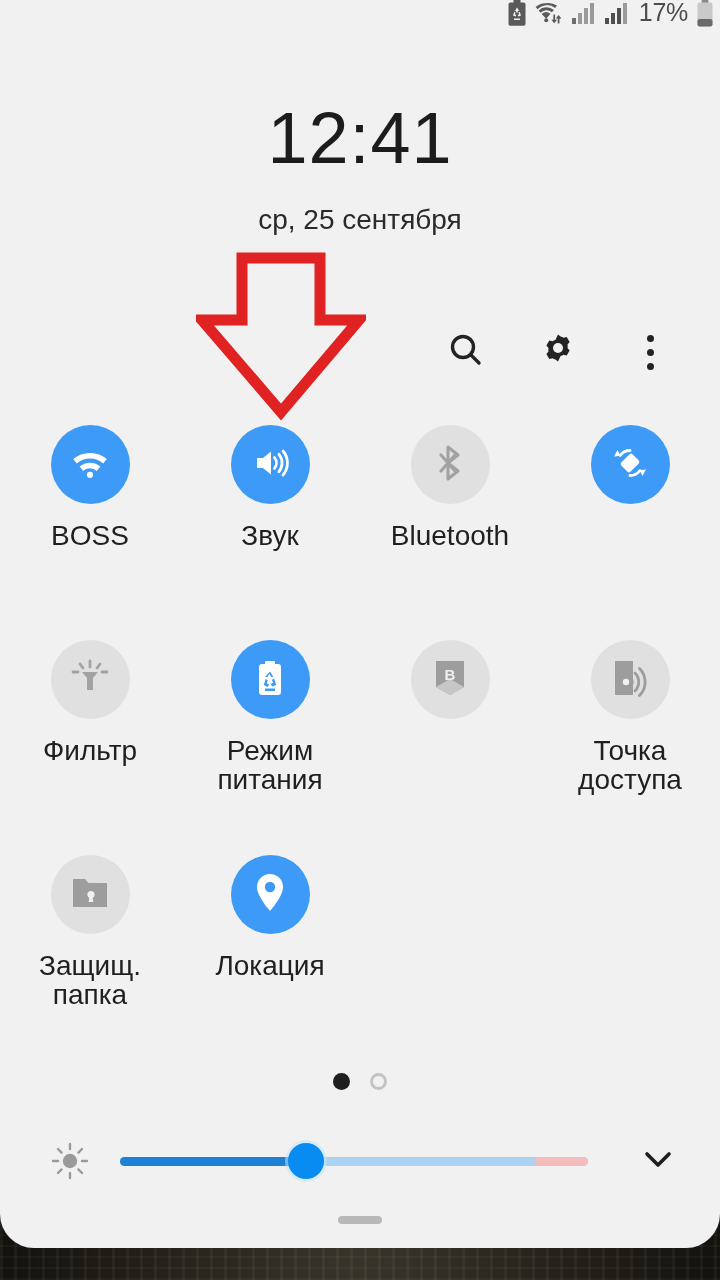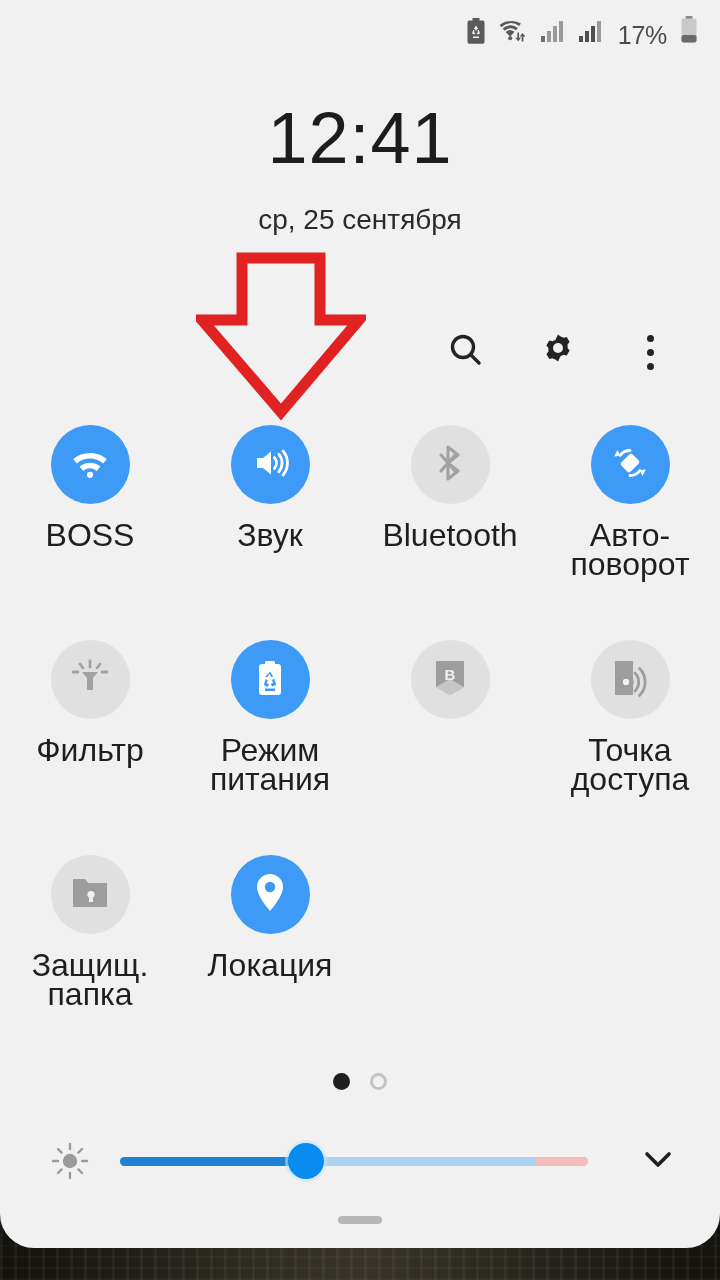"17%" .statusbar { align-items: flex-end -> flex-start; gap: 12px -> 7px; padding-right: 22px -> 6px }
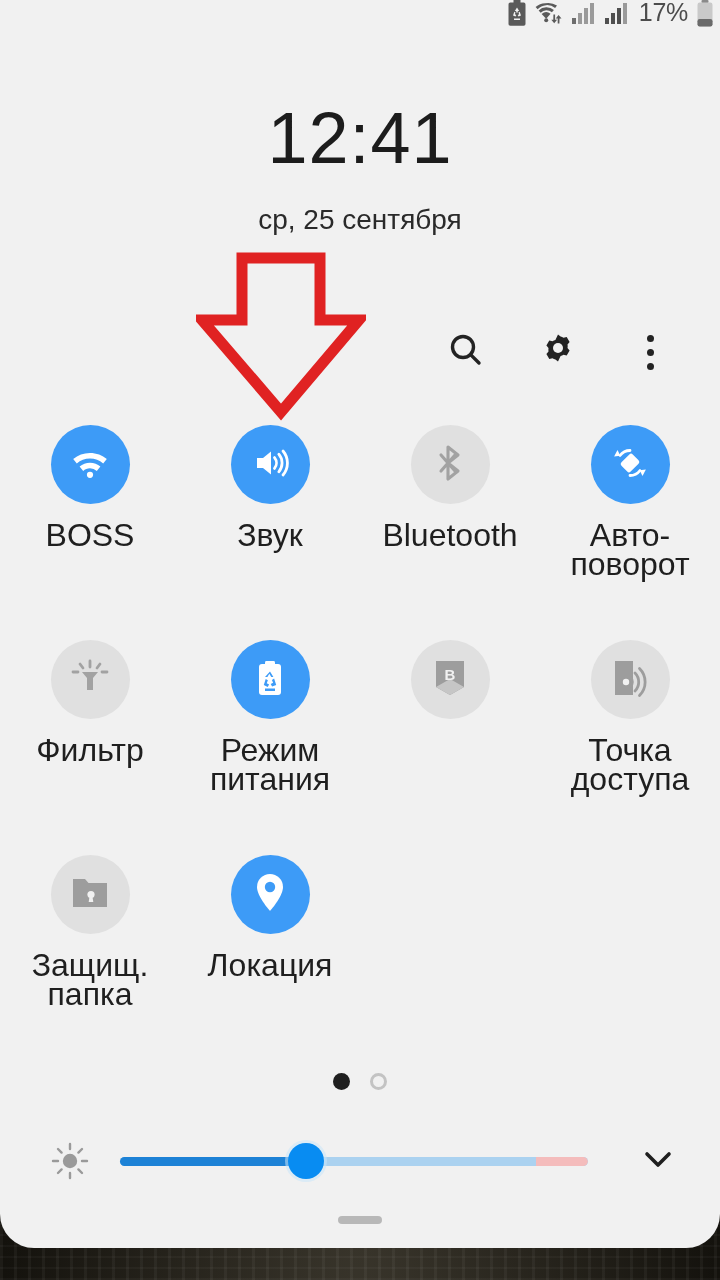"BOSS" .tile .label { font-size: 32px -> 28px }
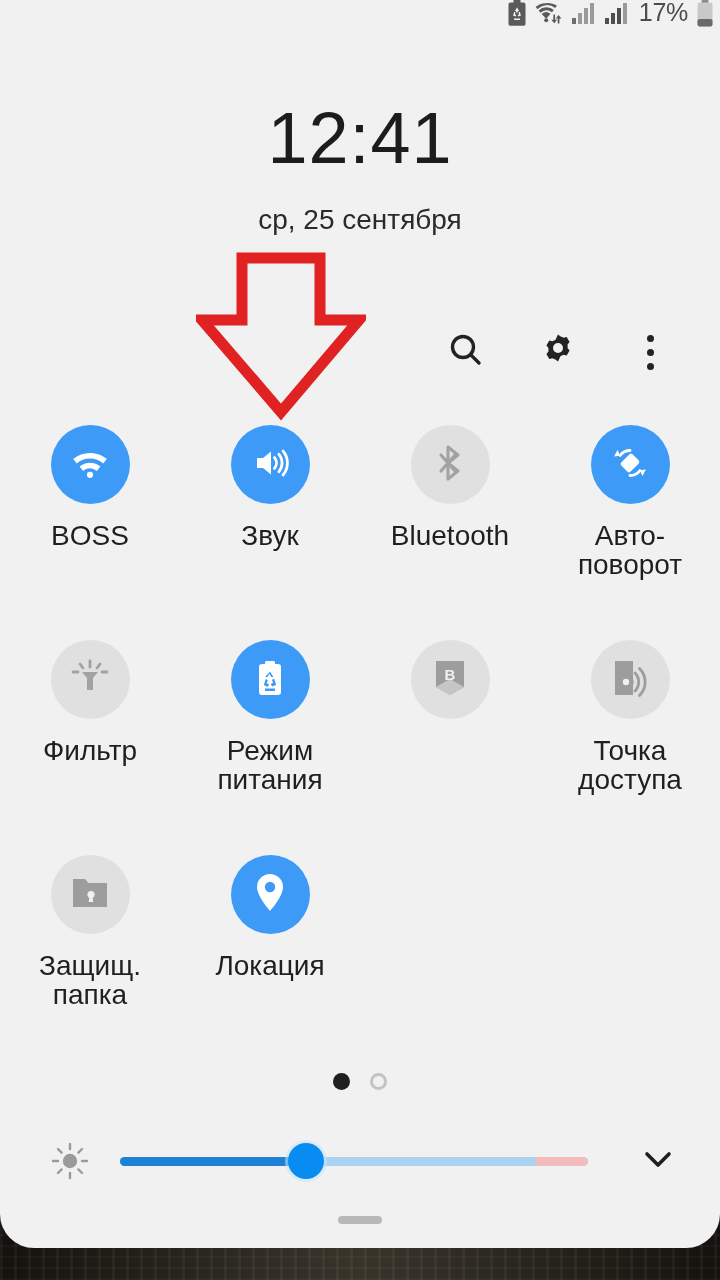"Авто-" div.label { html: <div>Авто- поворот</div> -> none }
